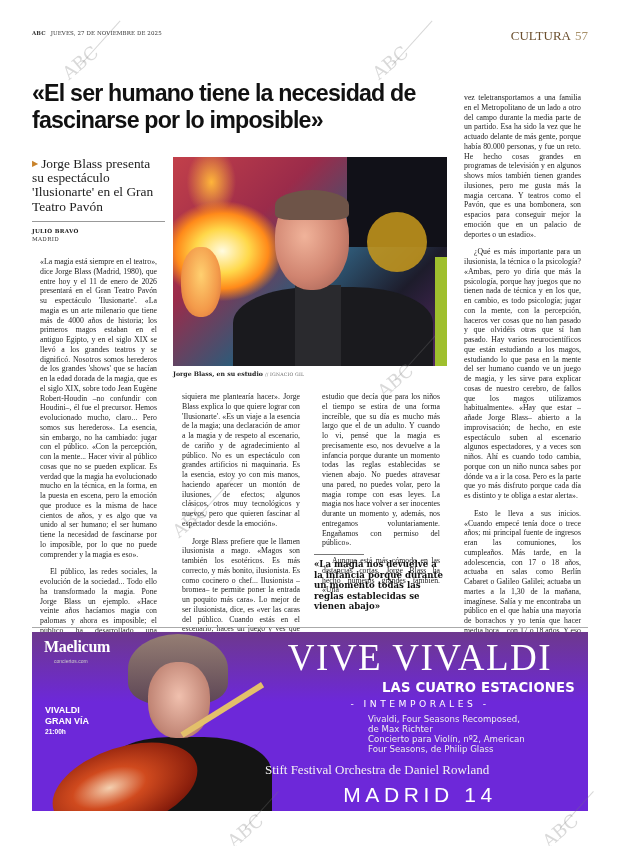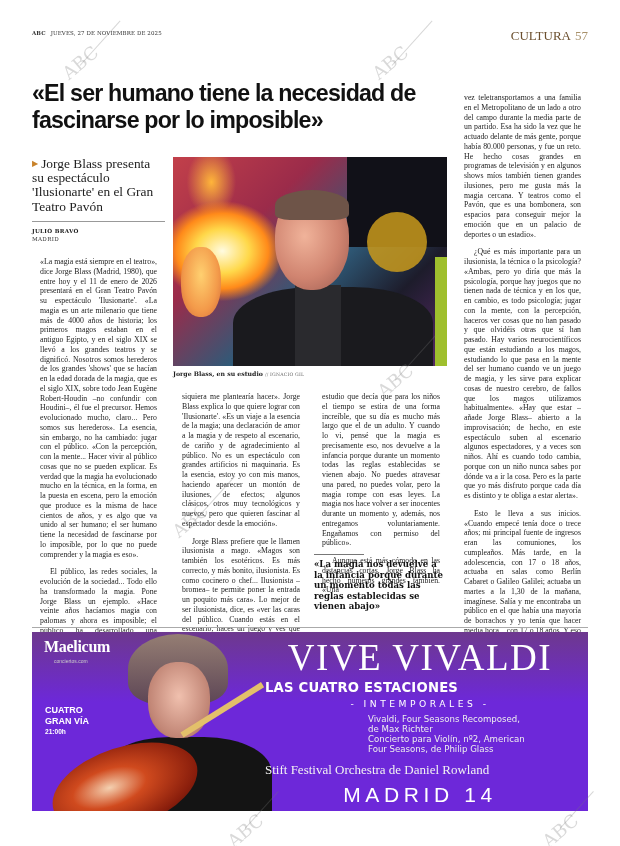"LAS CUATRO ESTACIONES" .ad .sub1 { text-align: left -> right }
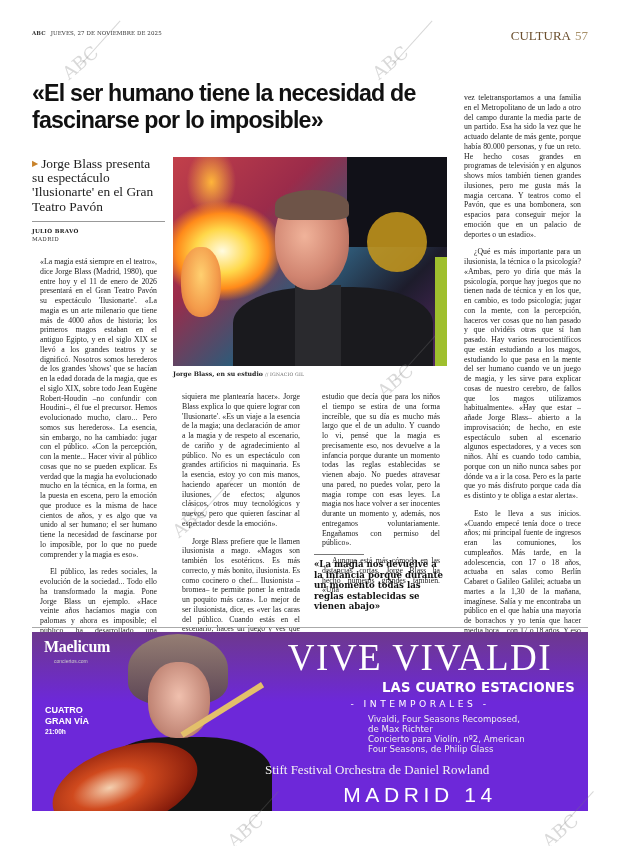"CUATRO" div { text: CUATRO -> VIVALDI }
